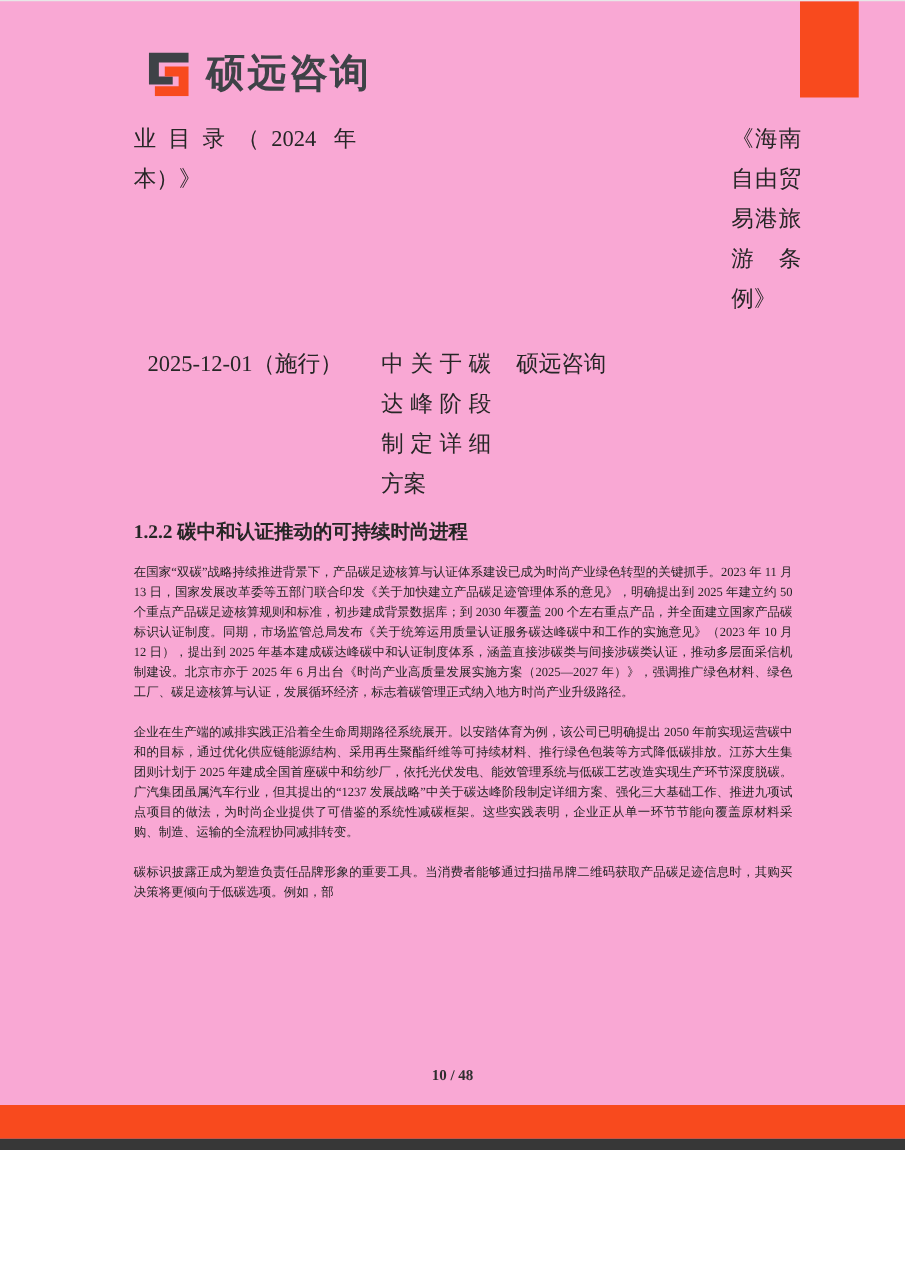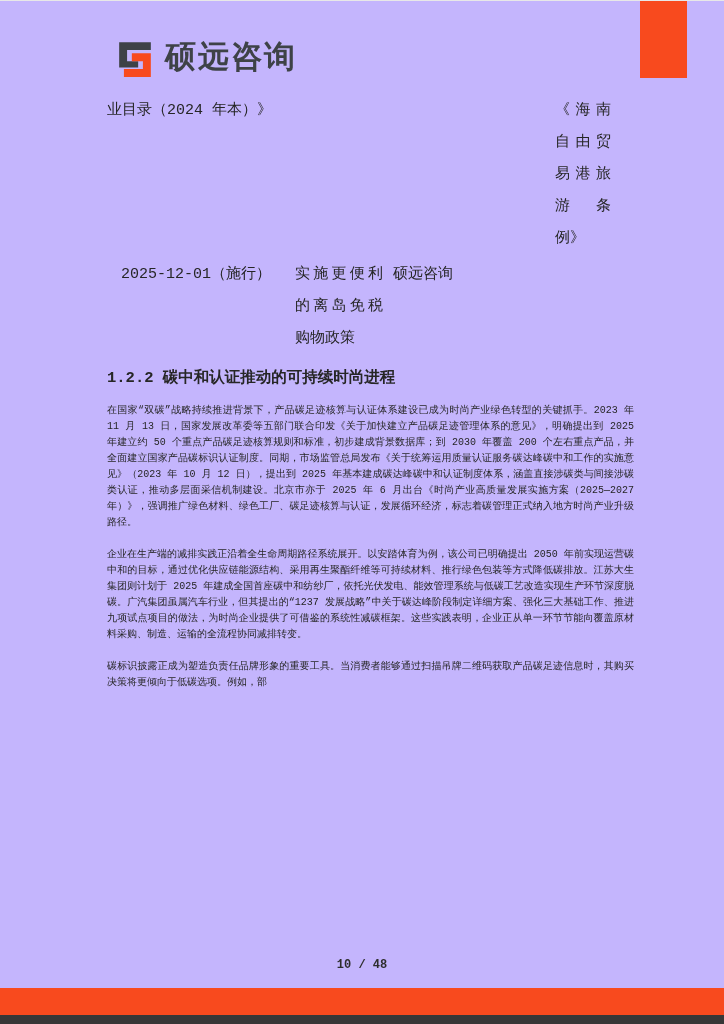"硕远咨询" .page { background: #c4b5fd -> #f9a8d4; font-family: Liberation Mono, monospace -> Liberation Serif, serif; height: 1024px -> 920px }
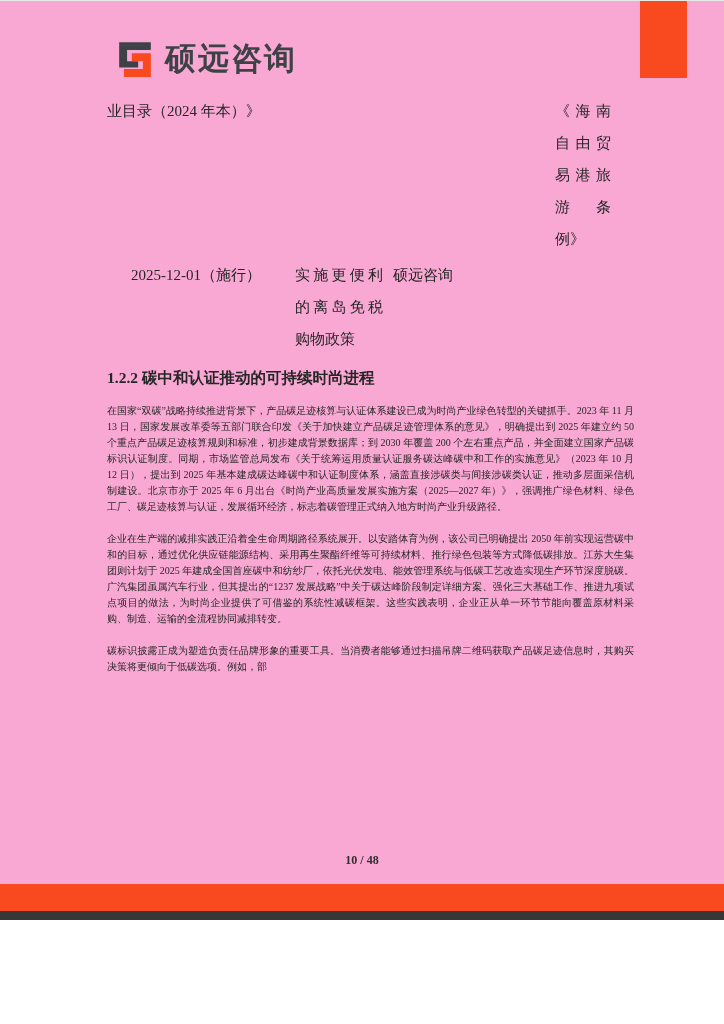"业目录（2024 年本）》" .policy-table { font-size: 15px -> 18px; gap: none -> 20px }
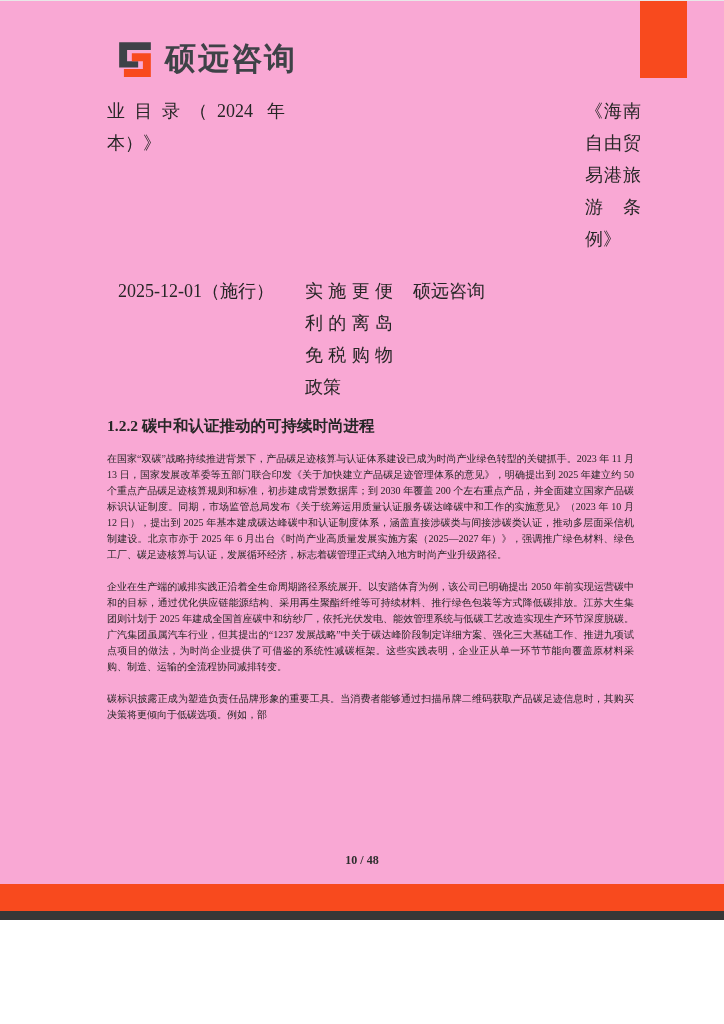"实施更便利的离岛免税购物政策" div.policy-cell { text: 实施更便利的离岛免税购物政策 -> 中关于碳达峰阶段制定详细方案 }
